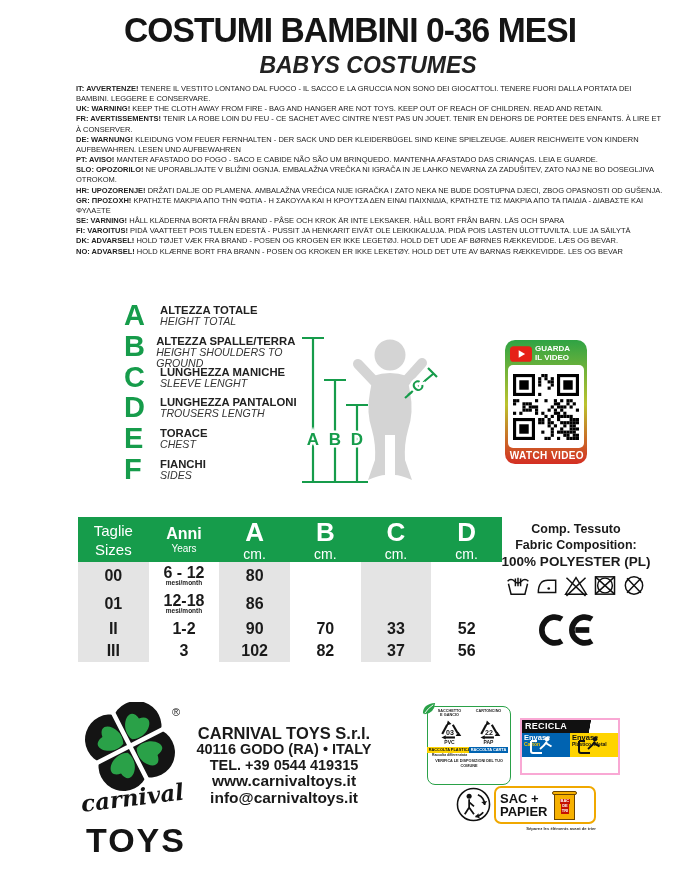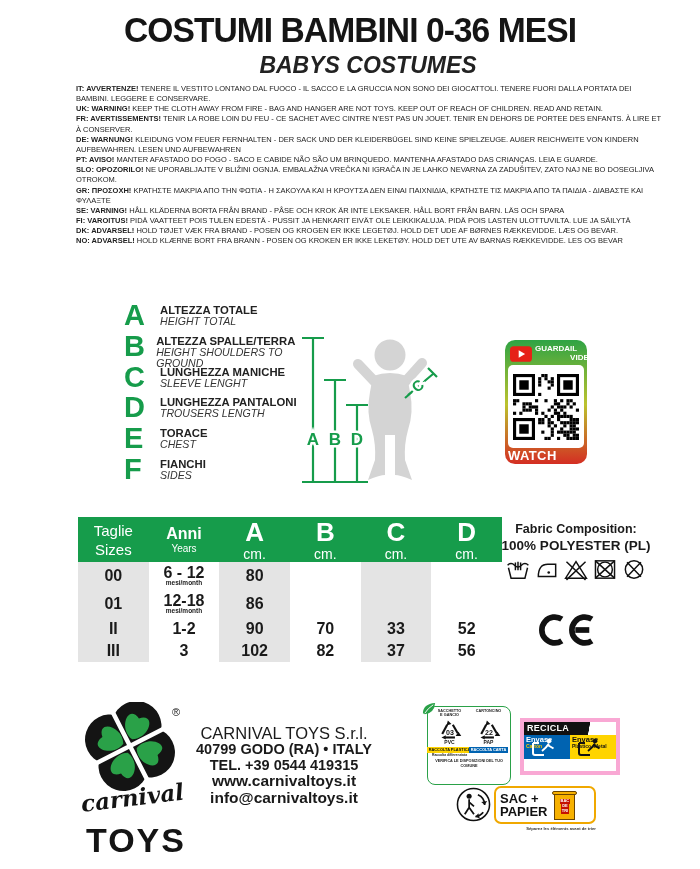"HR: UPOZORENJE! DRŽATI DALJE OD" p { html: none -> <p><b>HR: UPOZORENJE!</b> <span>DRŽATI DALJE OD PLAMENA. AMBALAŽNA VREĆICA NIJE IGRAČKA I ZATO NEKA NE BUDE DOSTUPNA DJECI, ZBOG OPASNOSTI OD GUŠENJA.</span></p> }
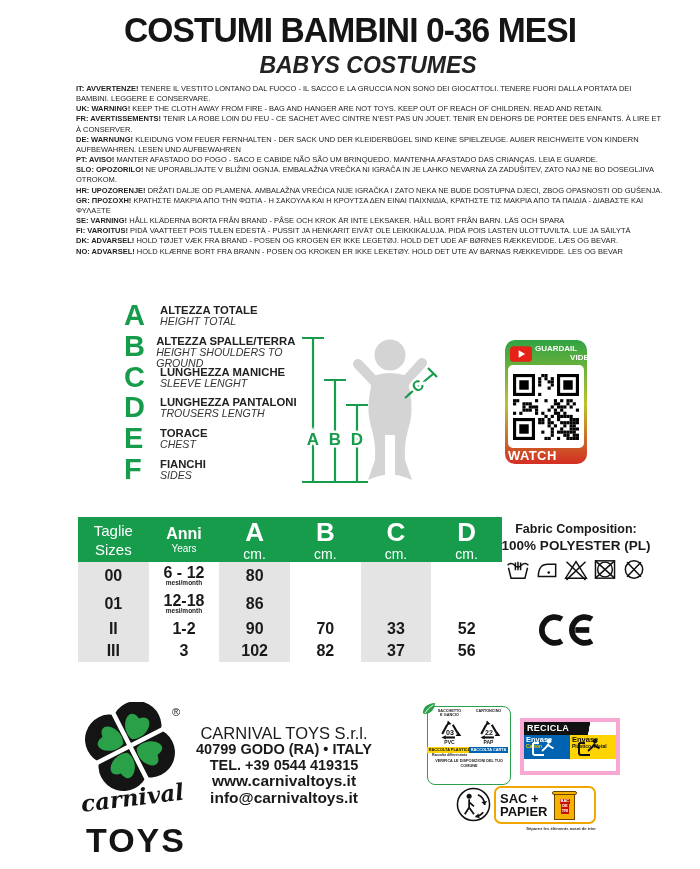"GUARDA" .qr-top-text { flex-direction: row -> column }
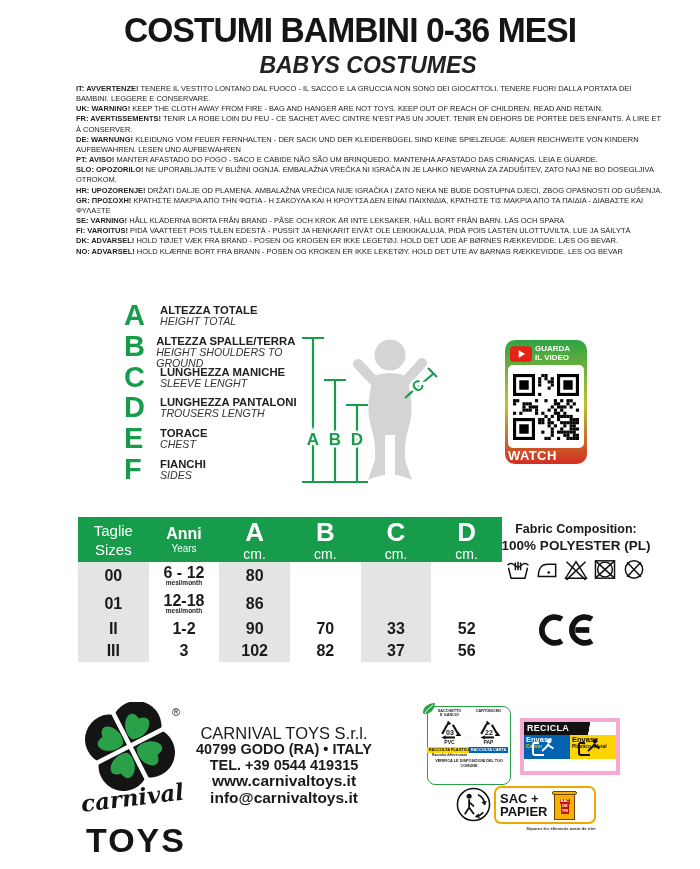"WATCH VIDEO" .qr-bottom { font-size: 13px -> 10px; text-align: left -> right }
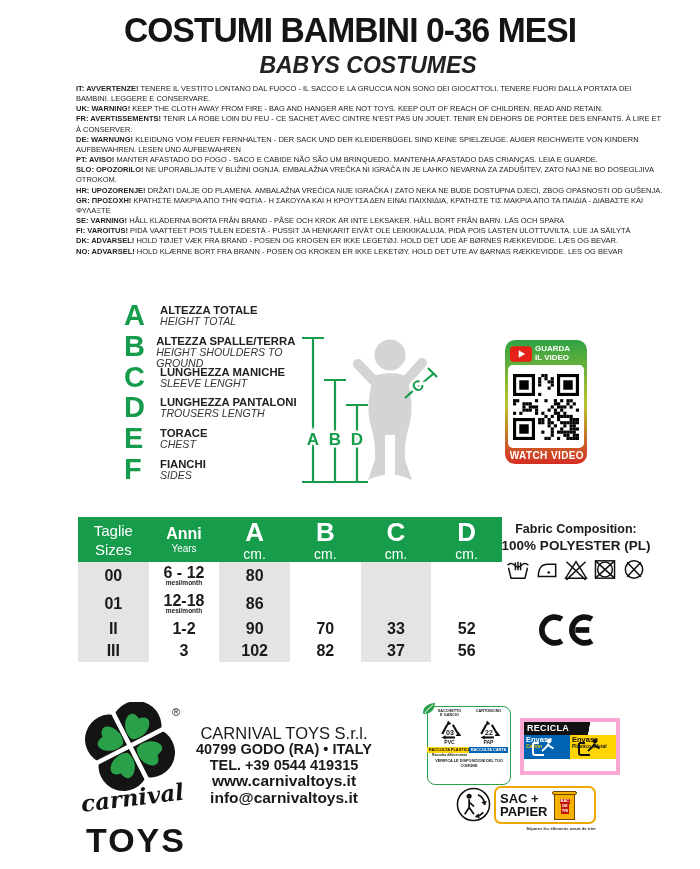"Comp. Tessuto" div.comp-l1 { html: none -> <div>Comp. Tessuto</div> }
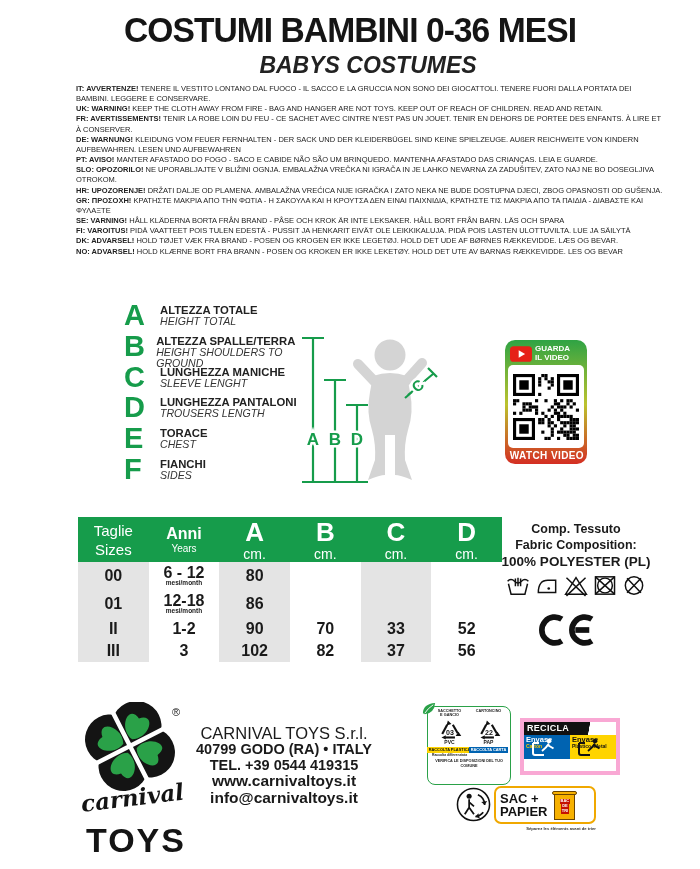"CARNIVAL TOYS S.r.l." .co-name { font-weight: normal -> bold }
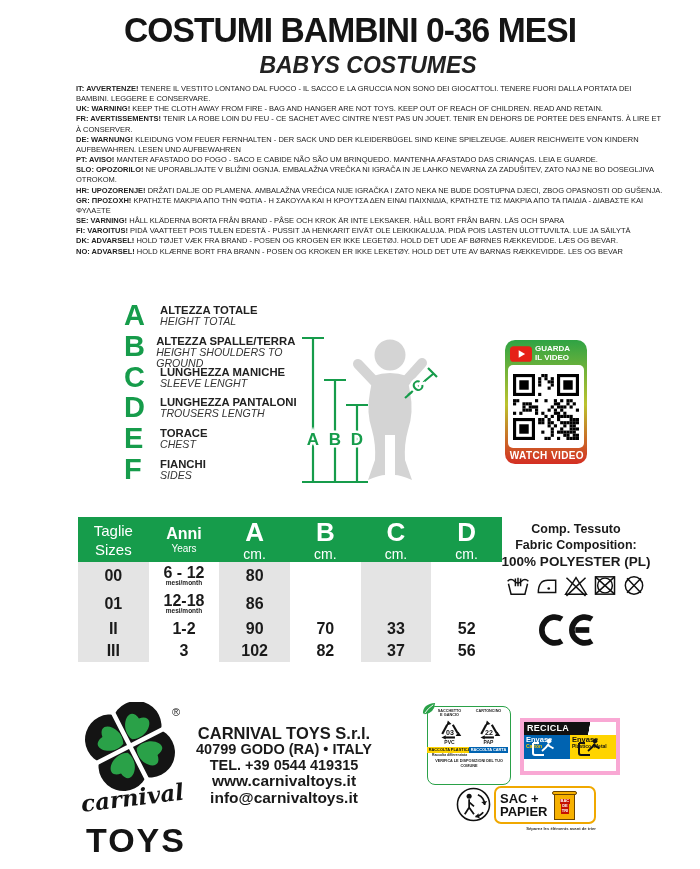"RECICLA" .recicla { border: 4px solid #f9a8d4 -> 2px solid #f9a8d4 }
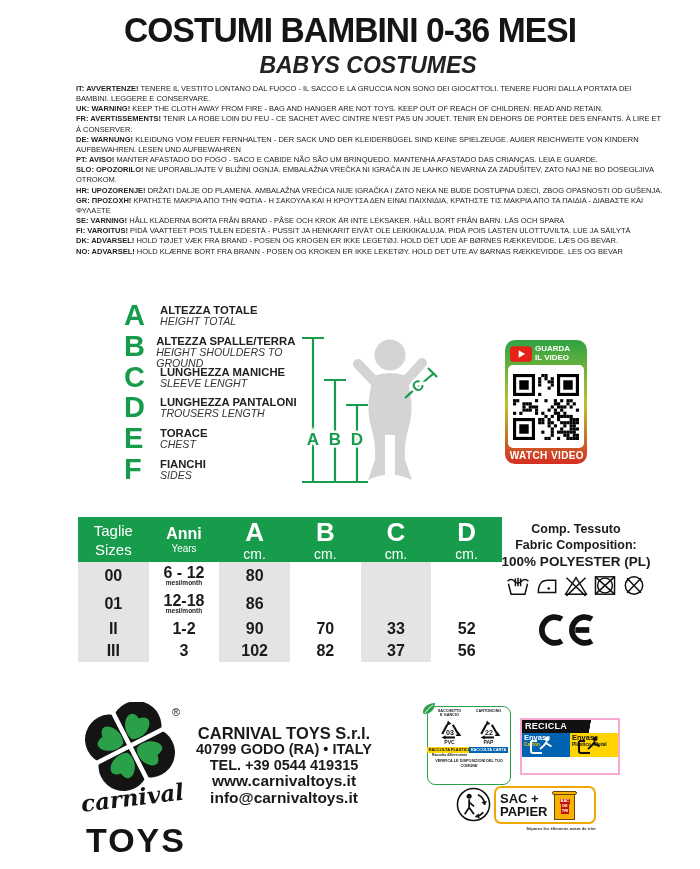"40799 GODO (RA) • ITALY" div.co-line { text: 40799 -> 40116 }
